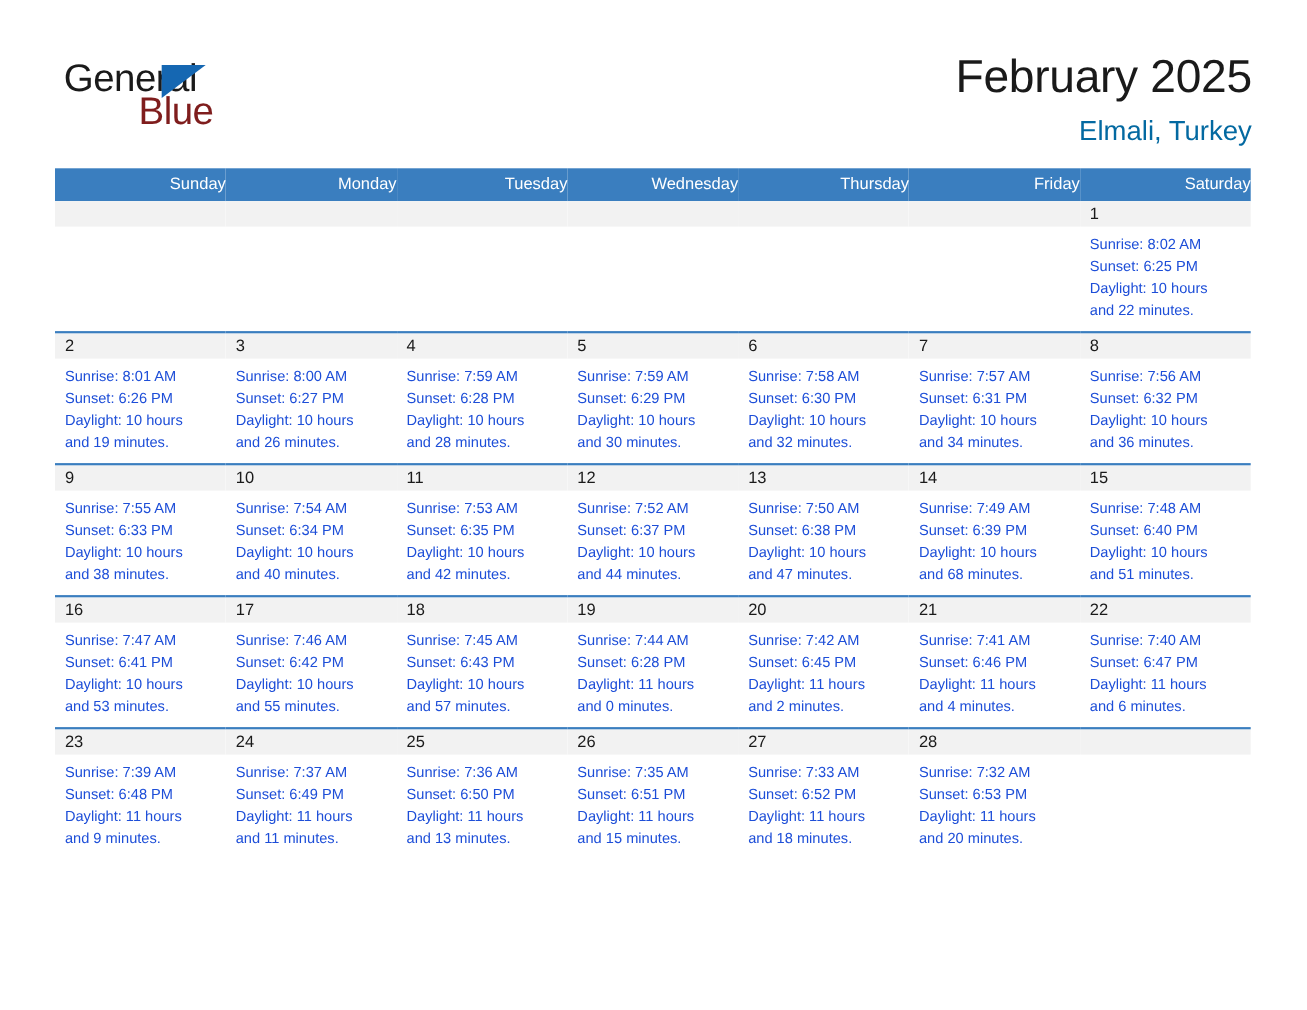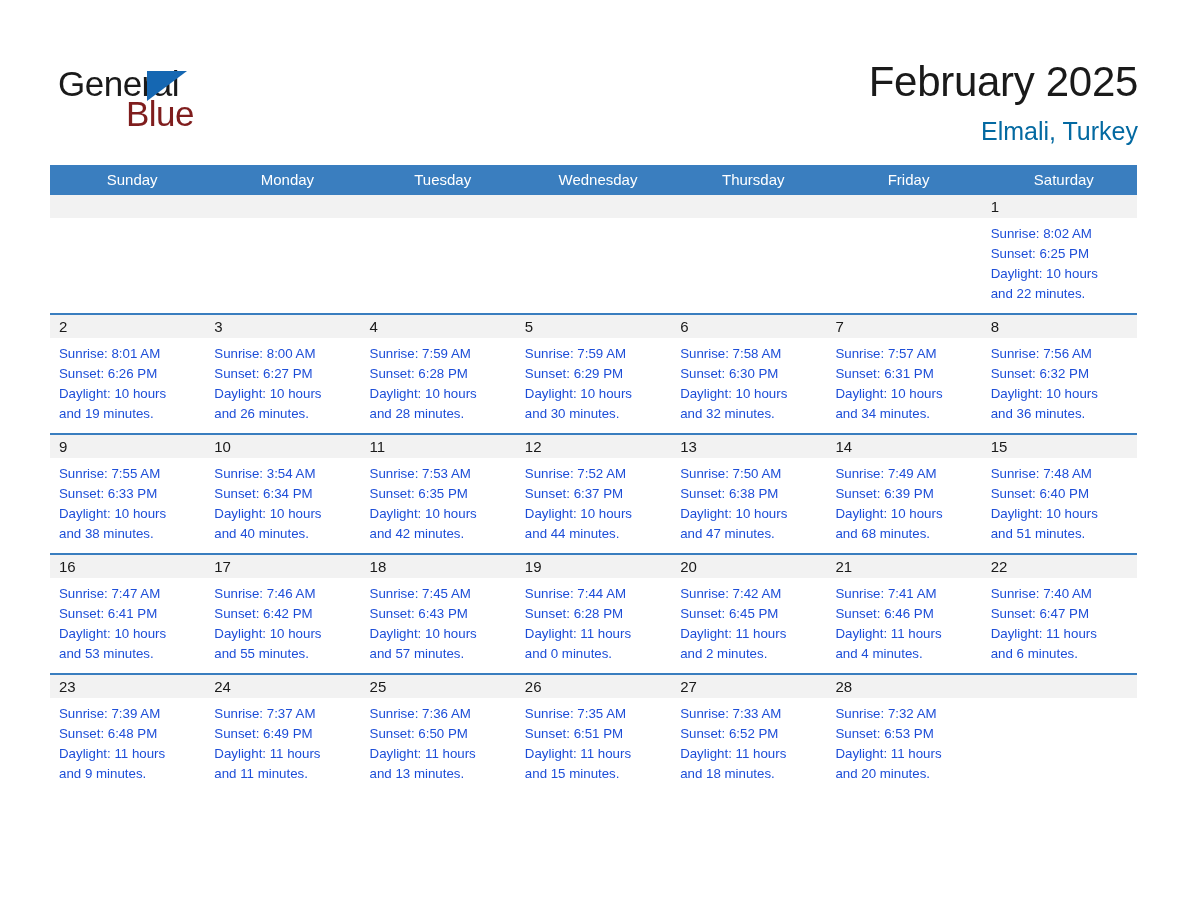"General" .top-bar { padding: 58px 50px 0 58px -> 46px 50px 0 58px }
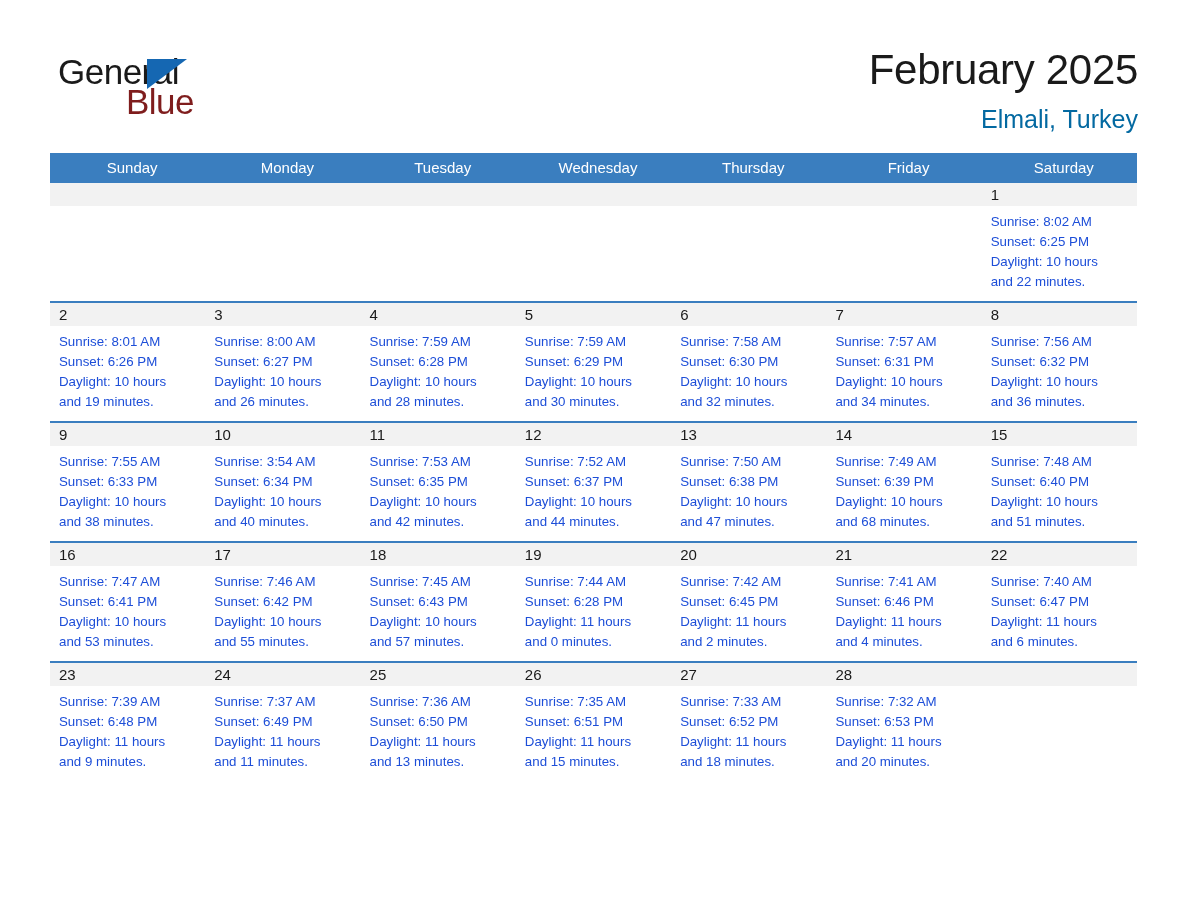"Sunday" .calendar th { text-align: center -> right }
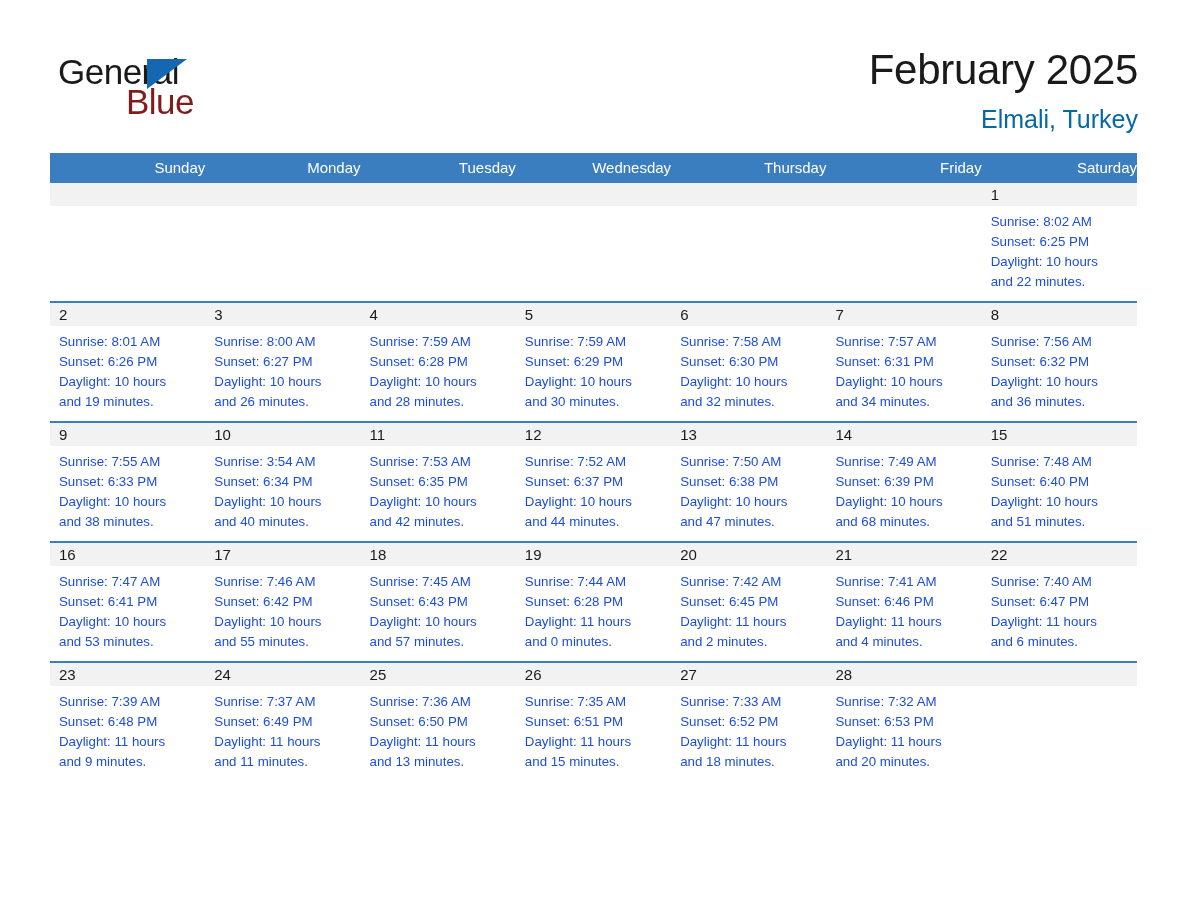"Sunrise: 3:54 AM" div { text: 3:54 -> 7:54 }
